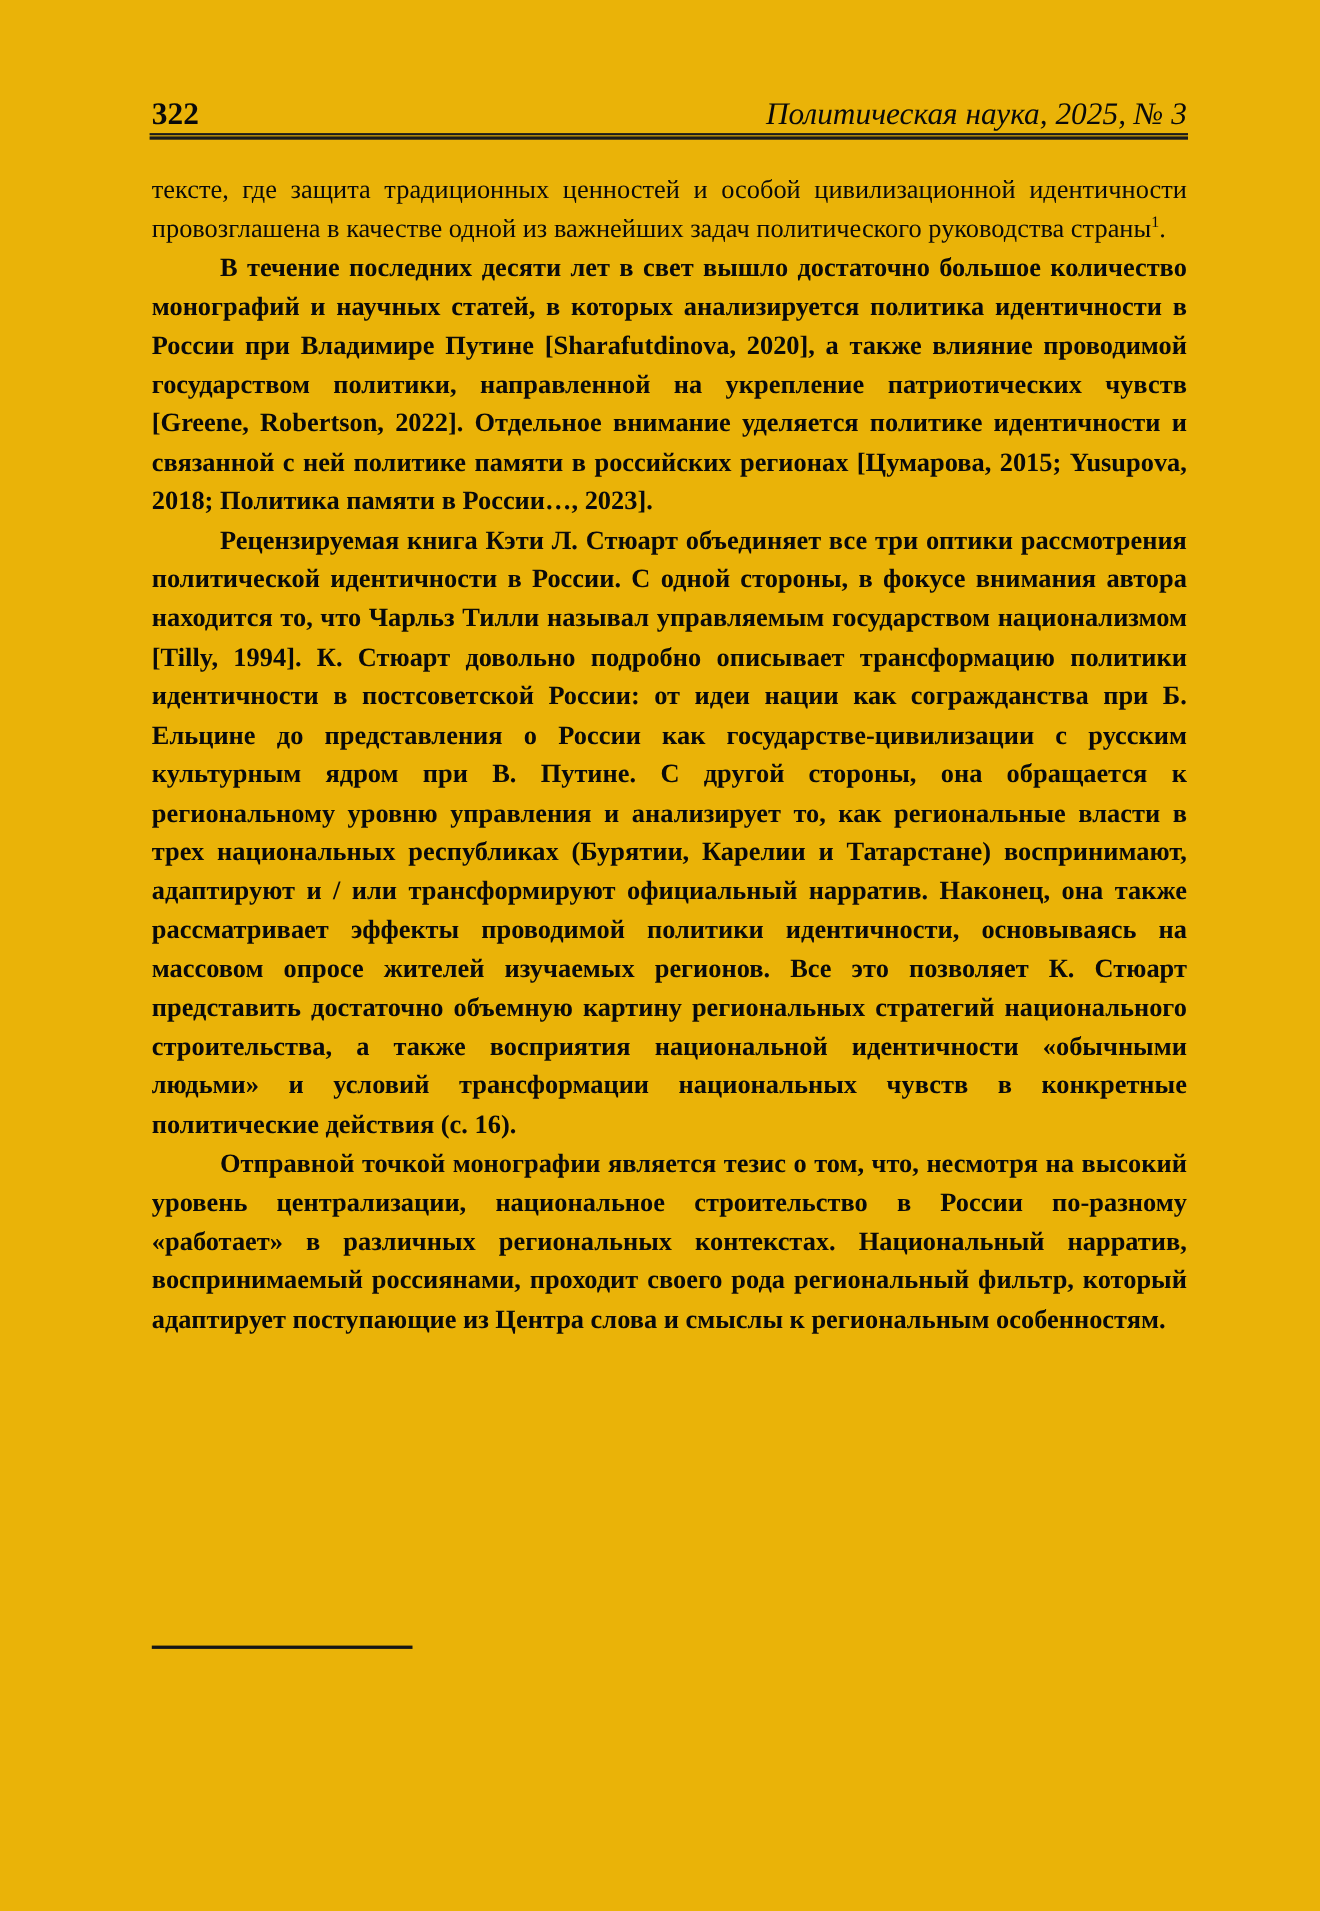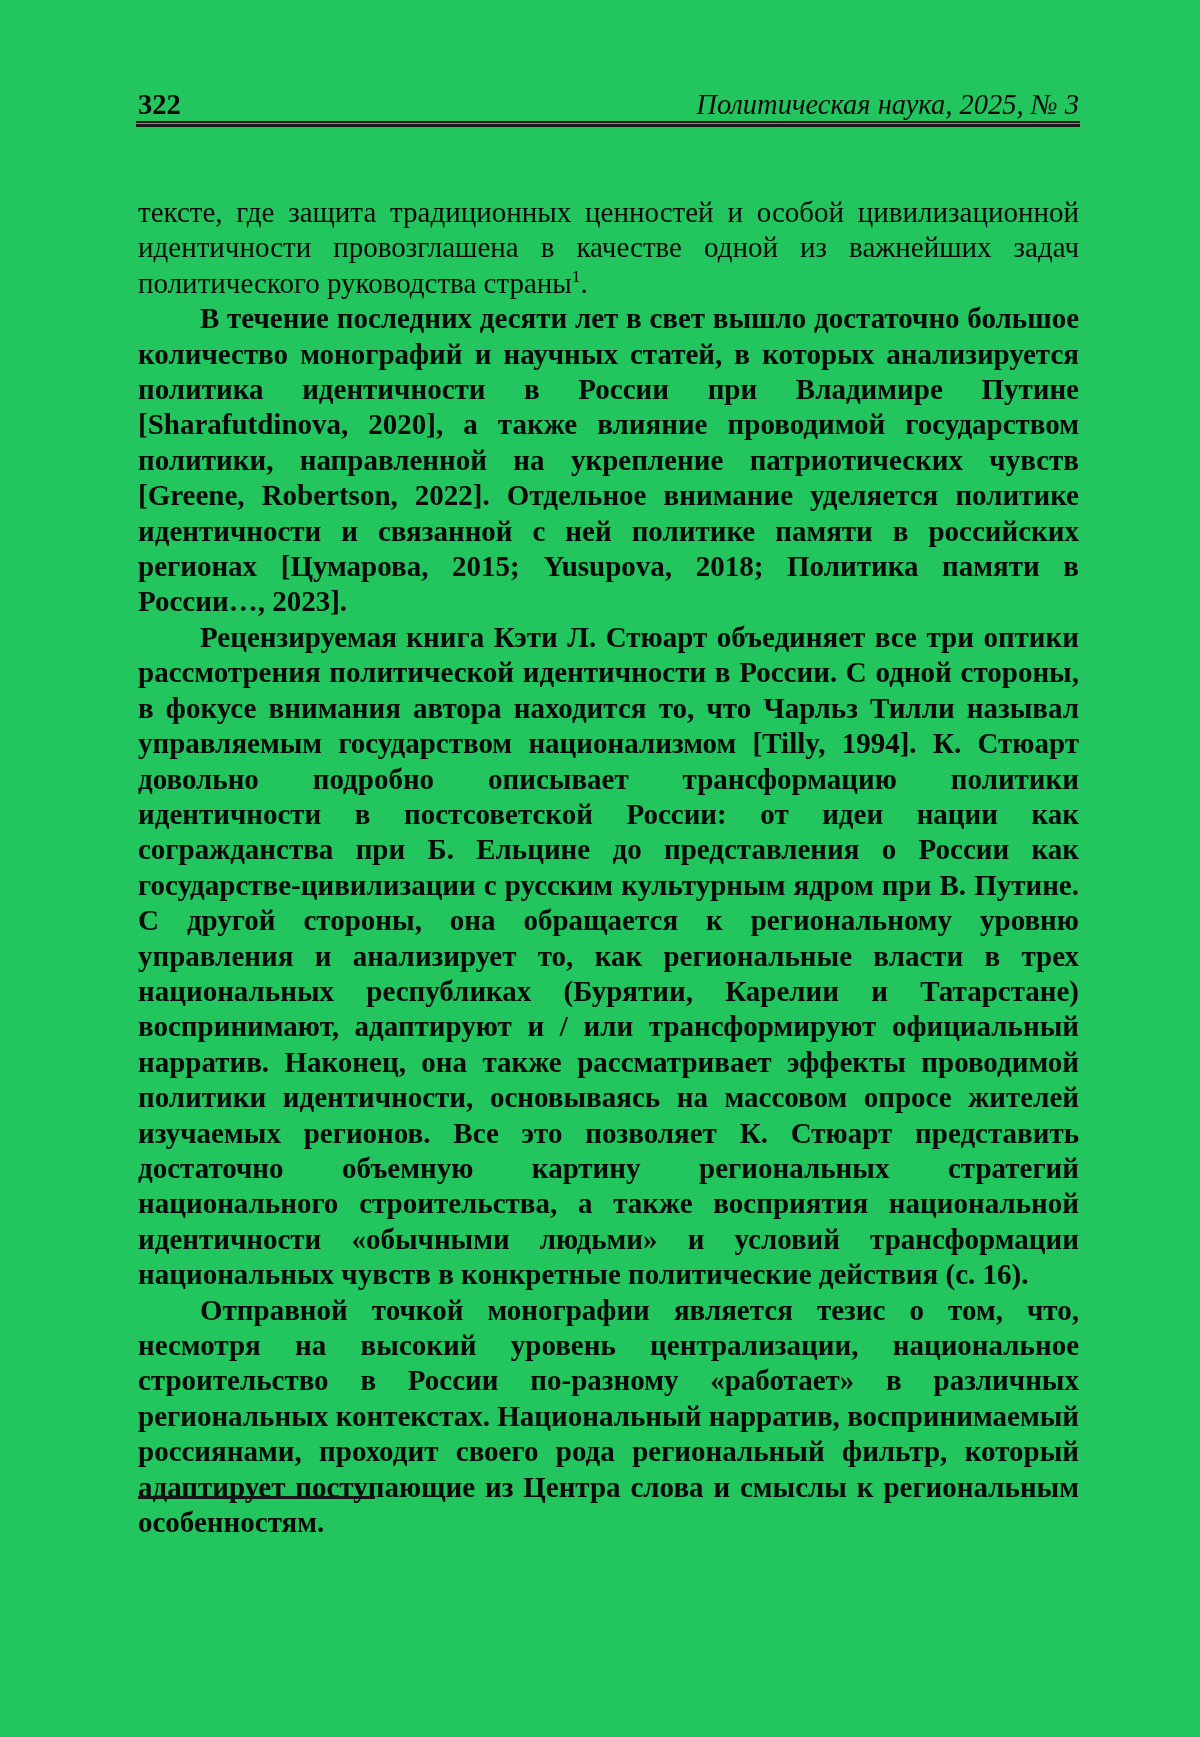"322" .page { background: #22c55e -> #eab308 }
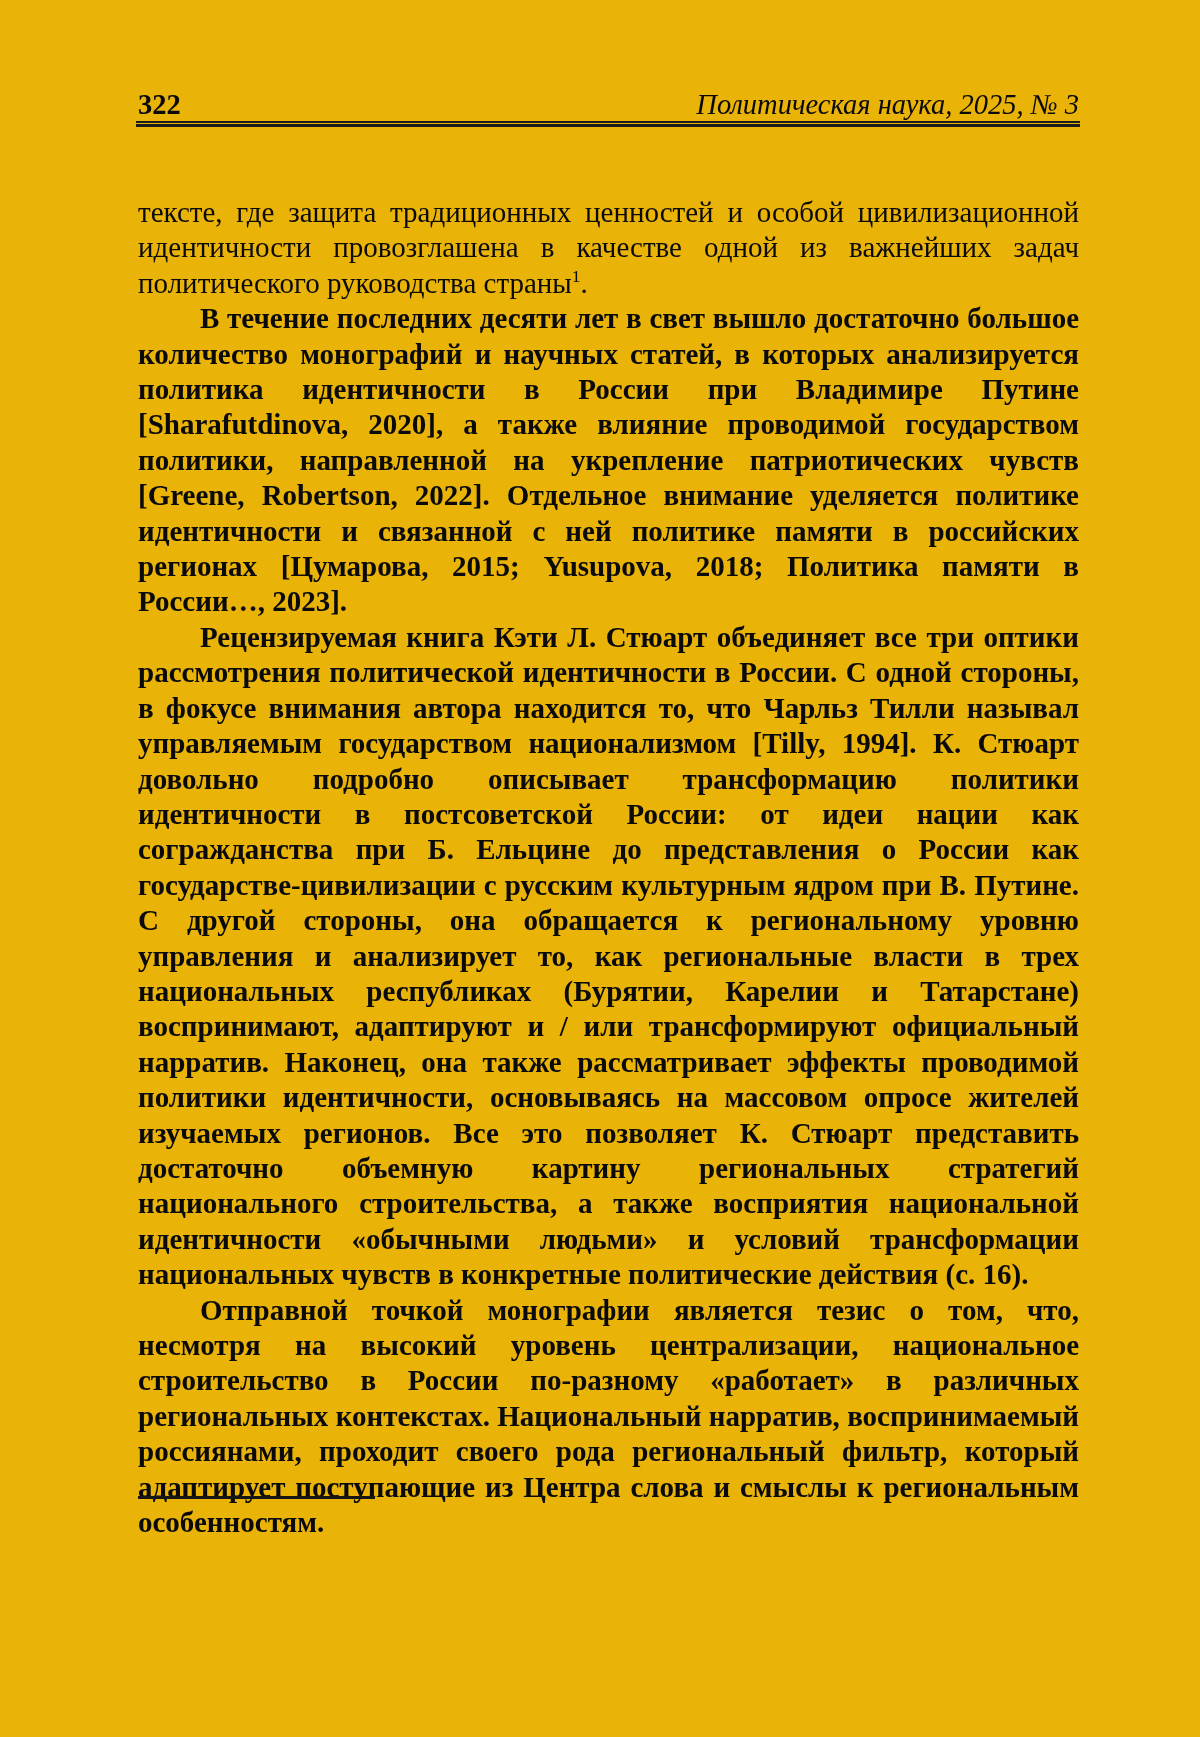"тексте, где защита традиционных" .body-text { font-size: 29px -> 24px; margin-top: 39px -> none }
